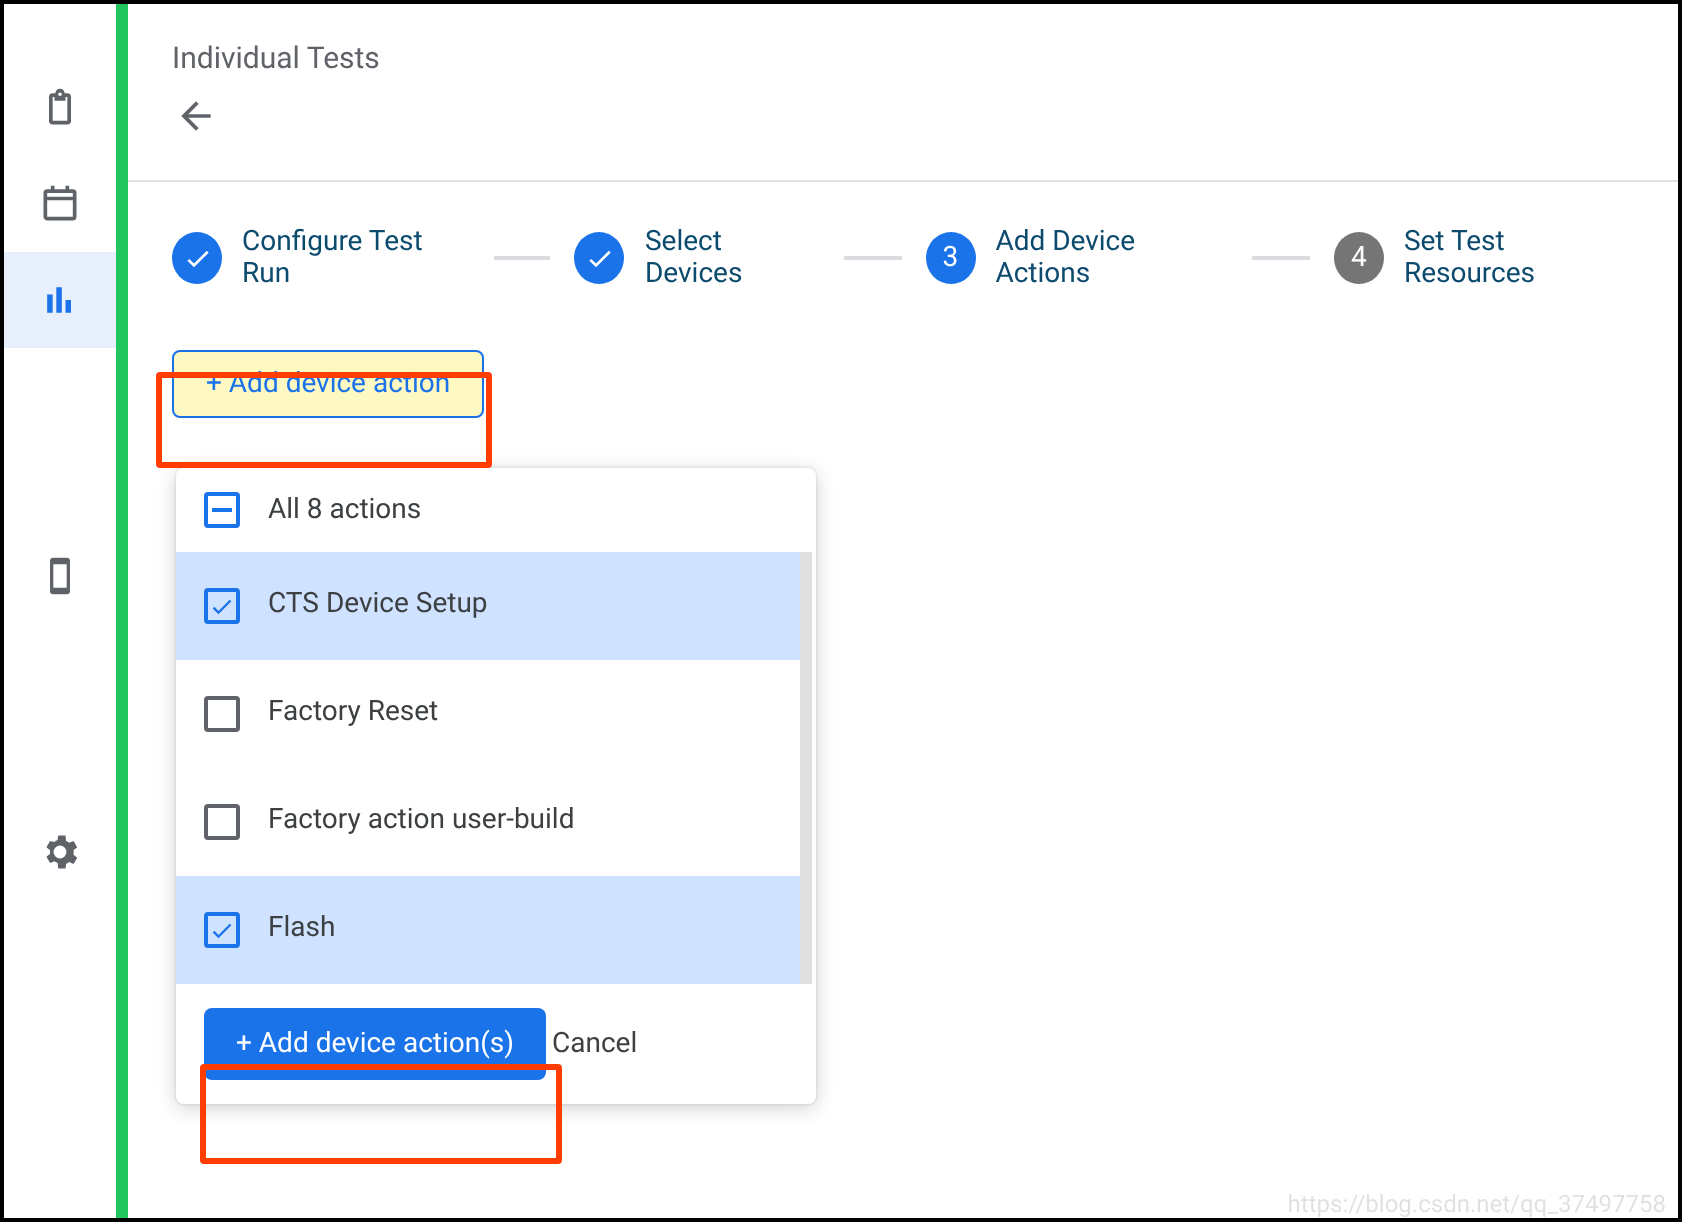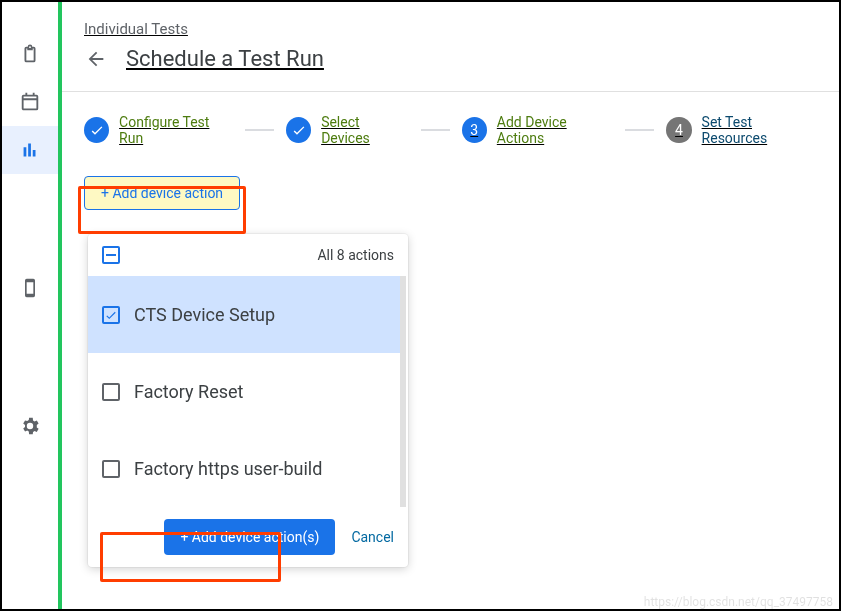"Individual Tests" .main { border-left: 4px solid #22c55e -> 6px solid #22c55e; text-decoration: underline -> none }
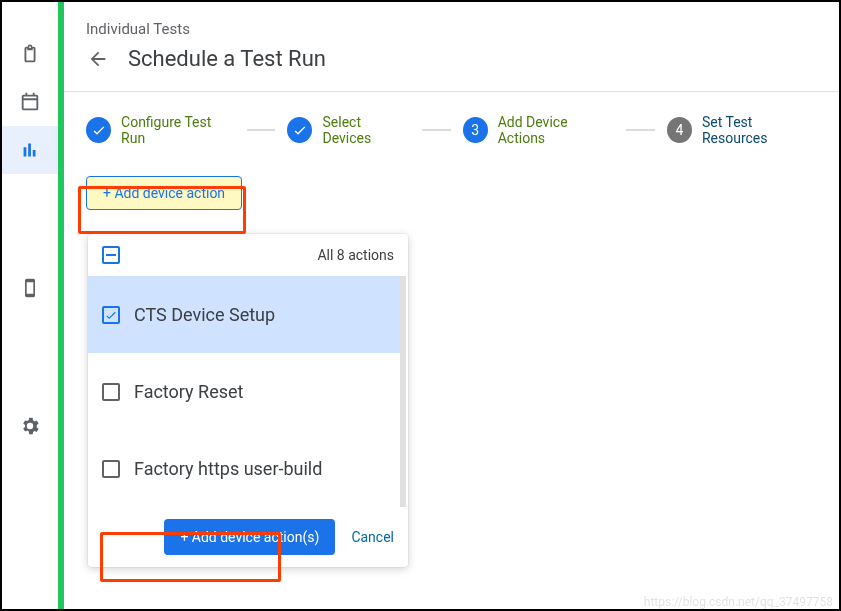"Schedule a Test Run" h1.title { html: <h1>Schedule a Test Run</h1> -> none }
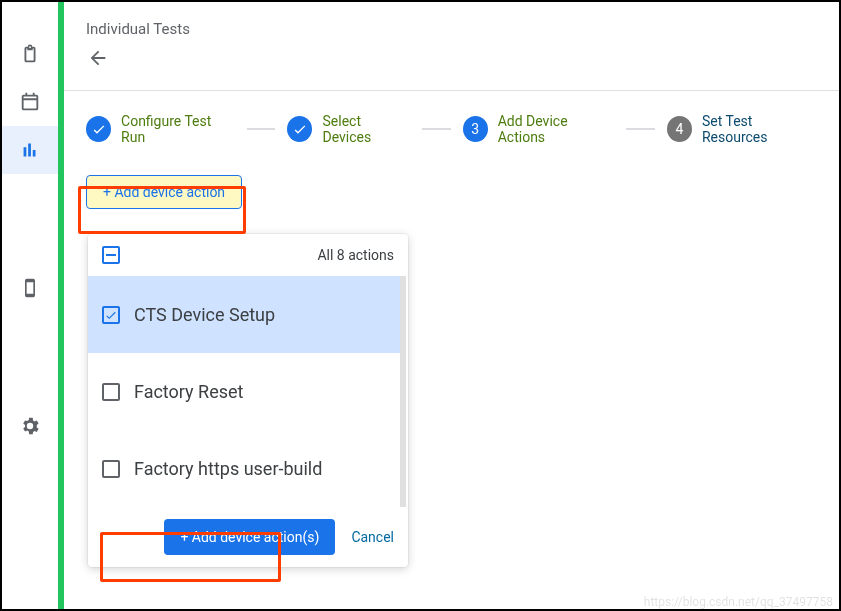"Configure Test Run" .step-label { color: #4d7c0f -> #0c4a6e }
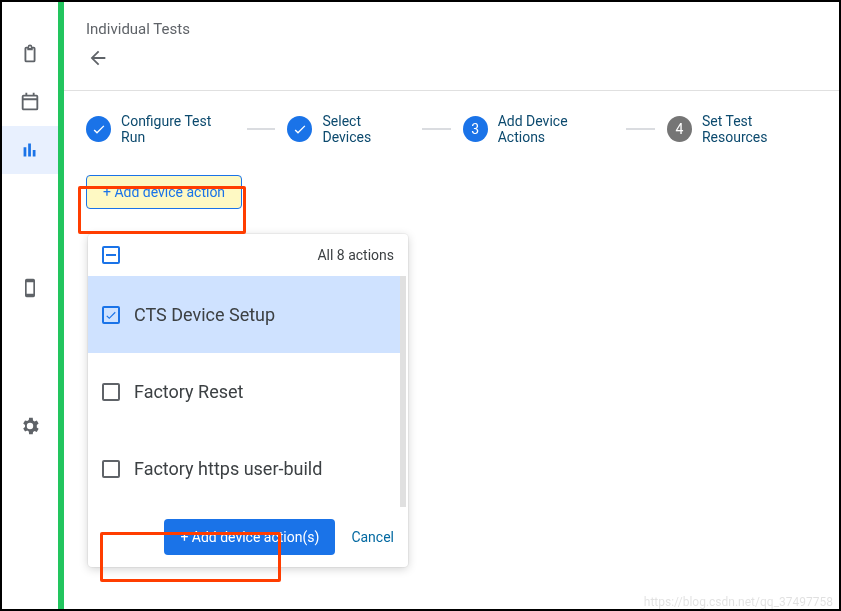"All 8 actions" .dropdown-header { justify-content: space-between -> none }
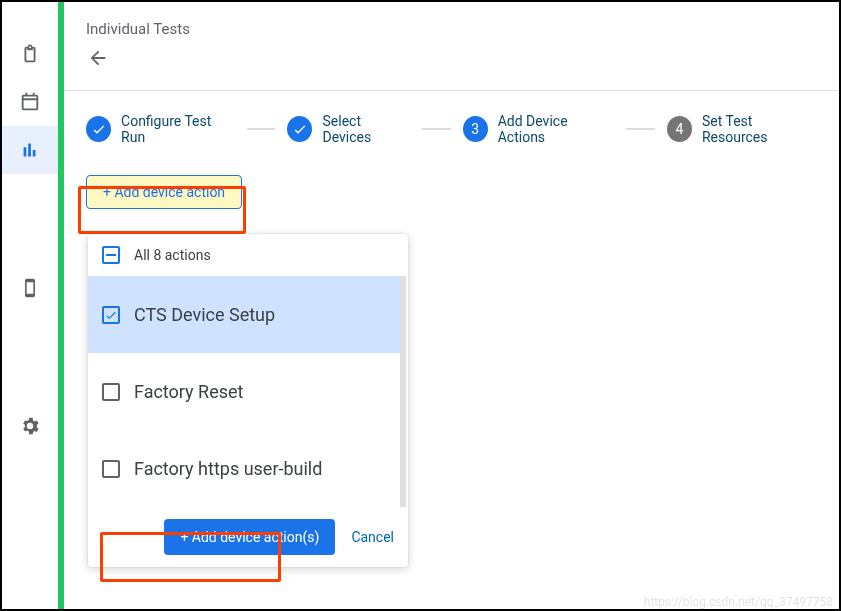"CTS Device Setup" .menu-item { align-items: center -> none; font-size: 18px -> 14px; padding: 28px 14px -> 18px 14px }
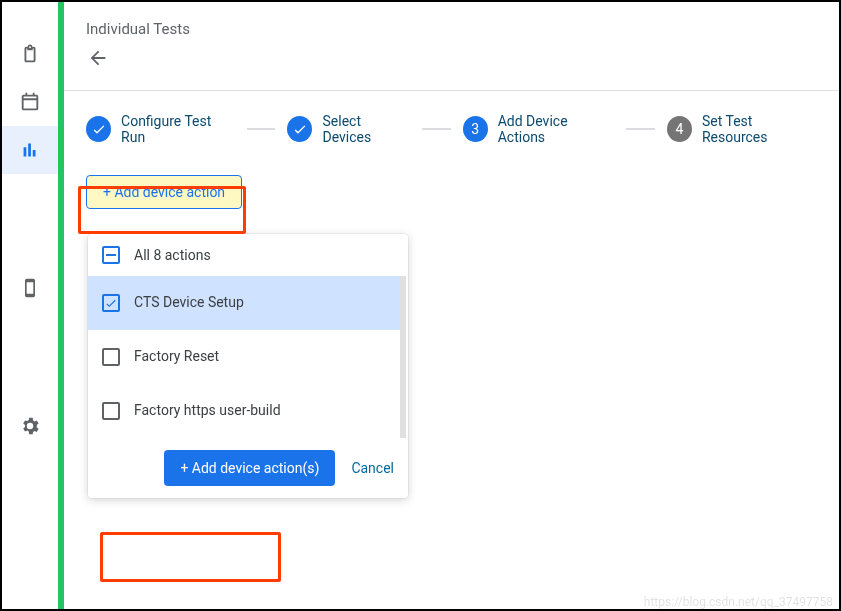"Factory https user-build" span { text: https -> action }
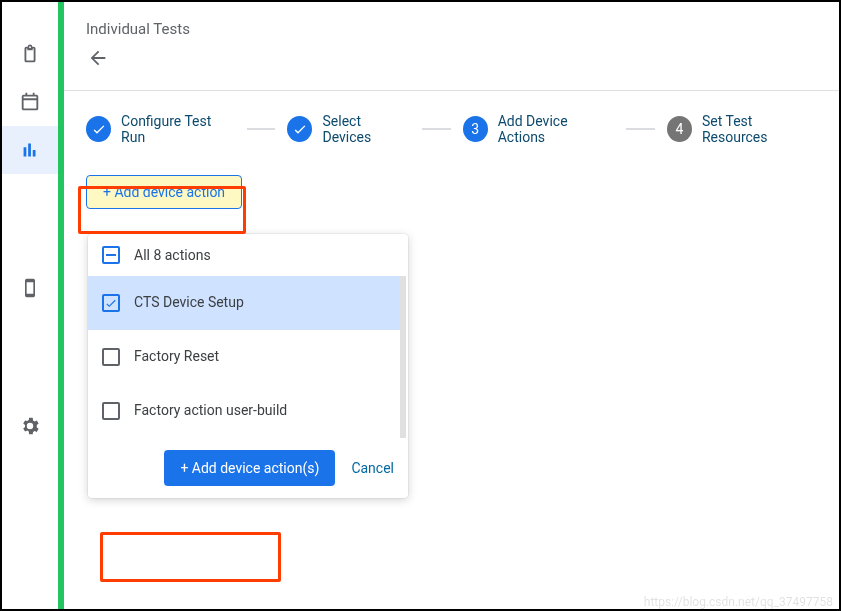"Flash" div.menu-item { html: none -> <div> <span> <svg> <path></path> </svg> </span> <span>Flash</span> </div> }
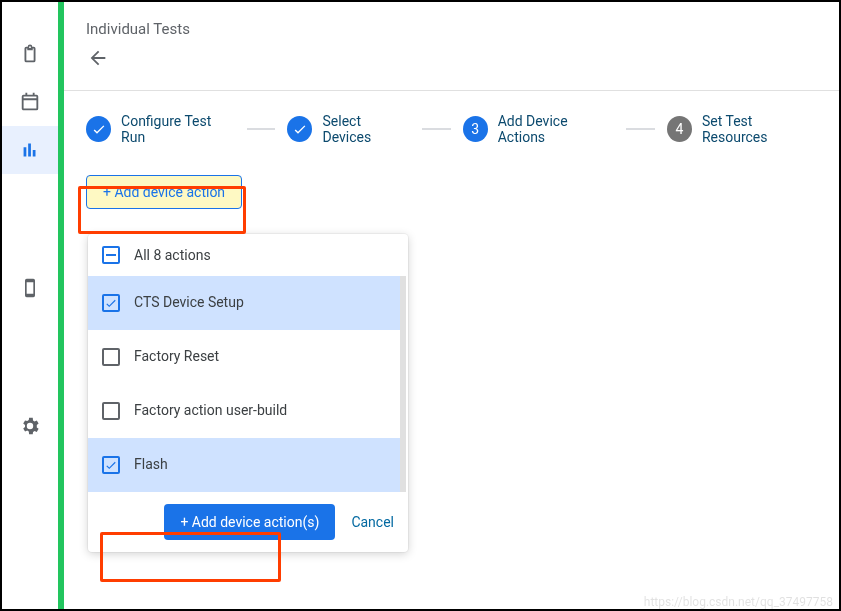"+ Add device action(s)" .dropdown-footer { gap: 16px -> 3px; justify-content: flex-end -> none }
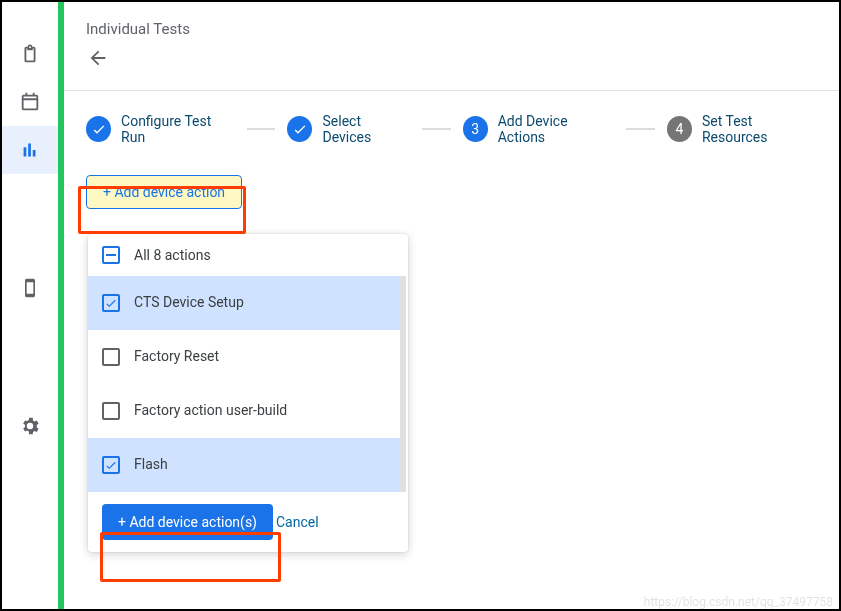"Cancel" .cancel-link { color: #0369a1 -> #404040 }
